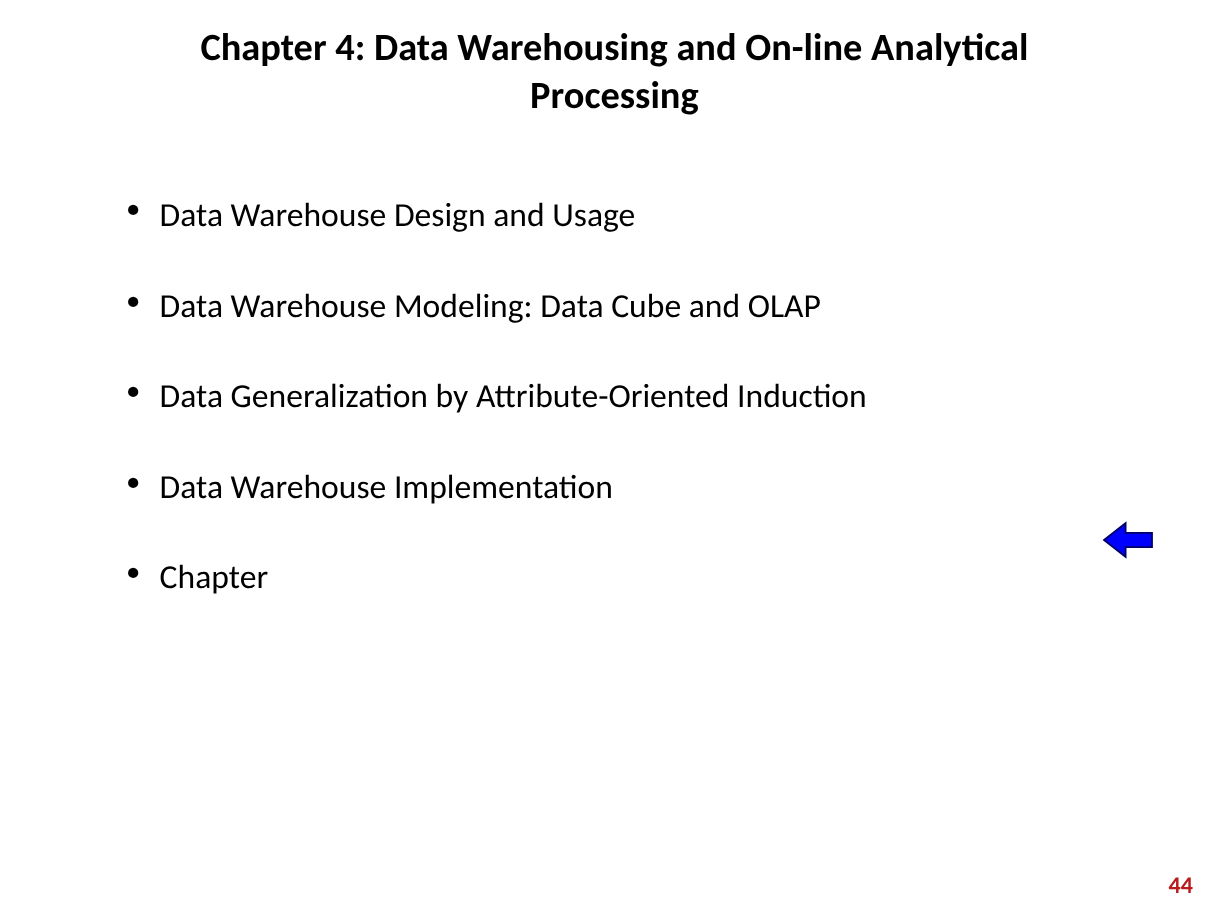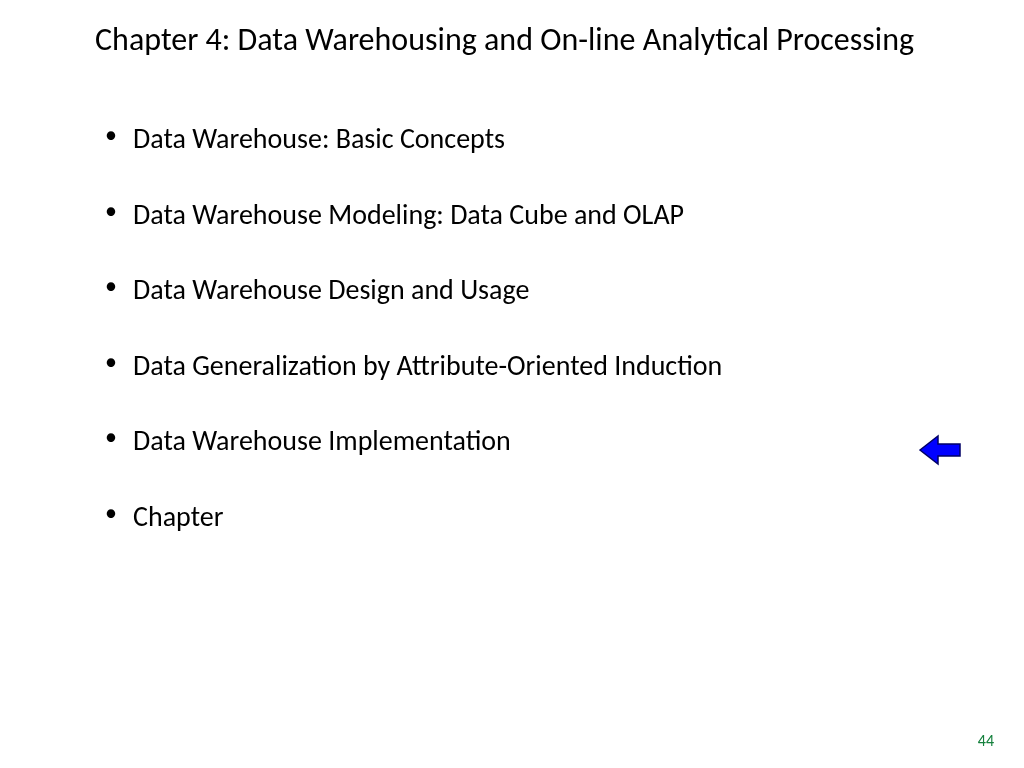"Chapter 4: Data Warehousing and" .title { font-weight: 400 -> 700; text-align: left -> center }
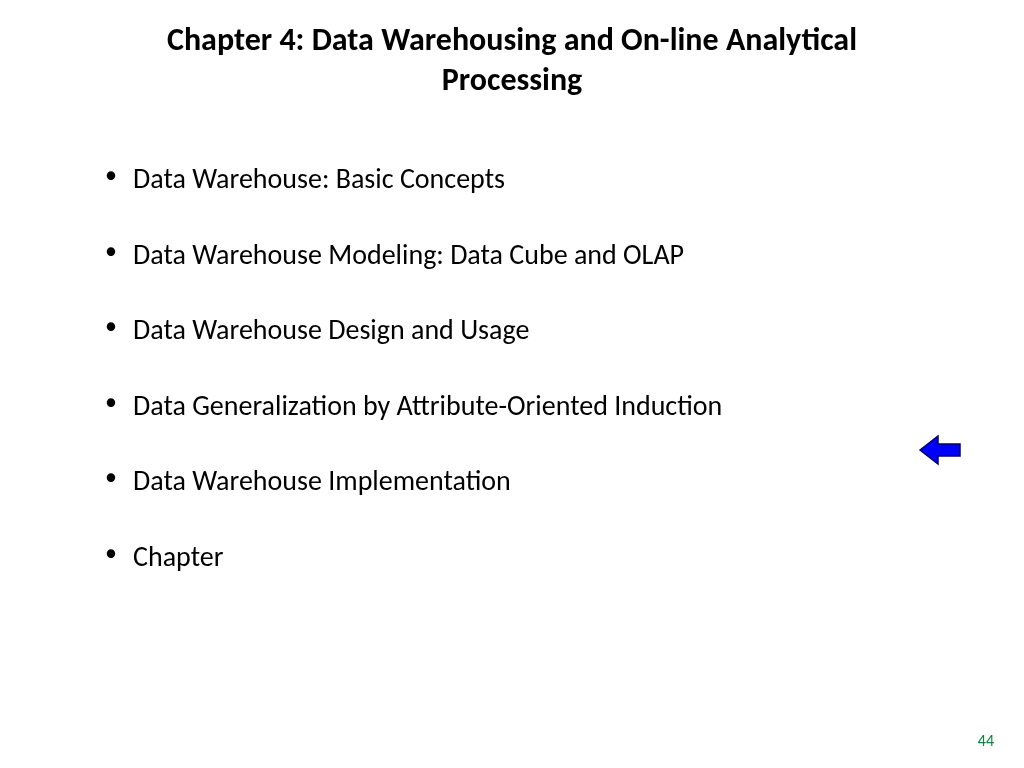"Data Warehouse: Basic Concepts" li { html: <li>Data Warehouse: Basic Concepts</li> -> none }
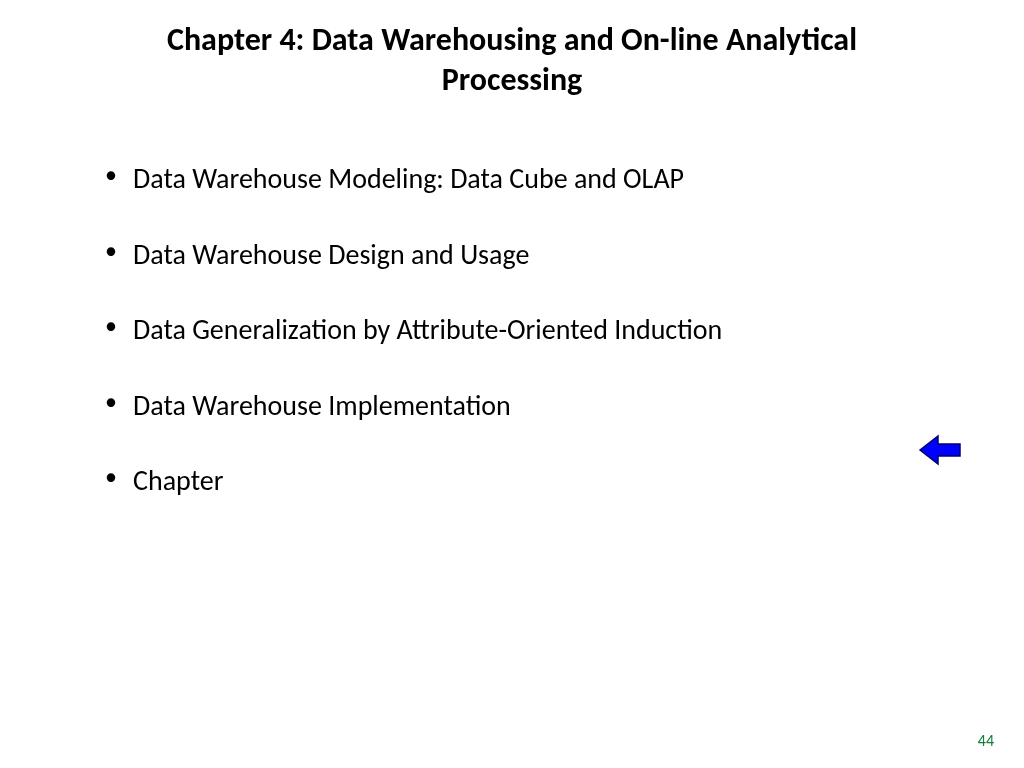"Data Warehouse Modeling: Data Cube" li { order: before "Data Warehouse Design and Usage" -> after "Data Warehouse Design and Usage" }
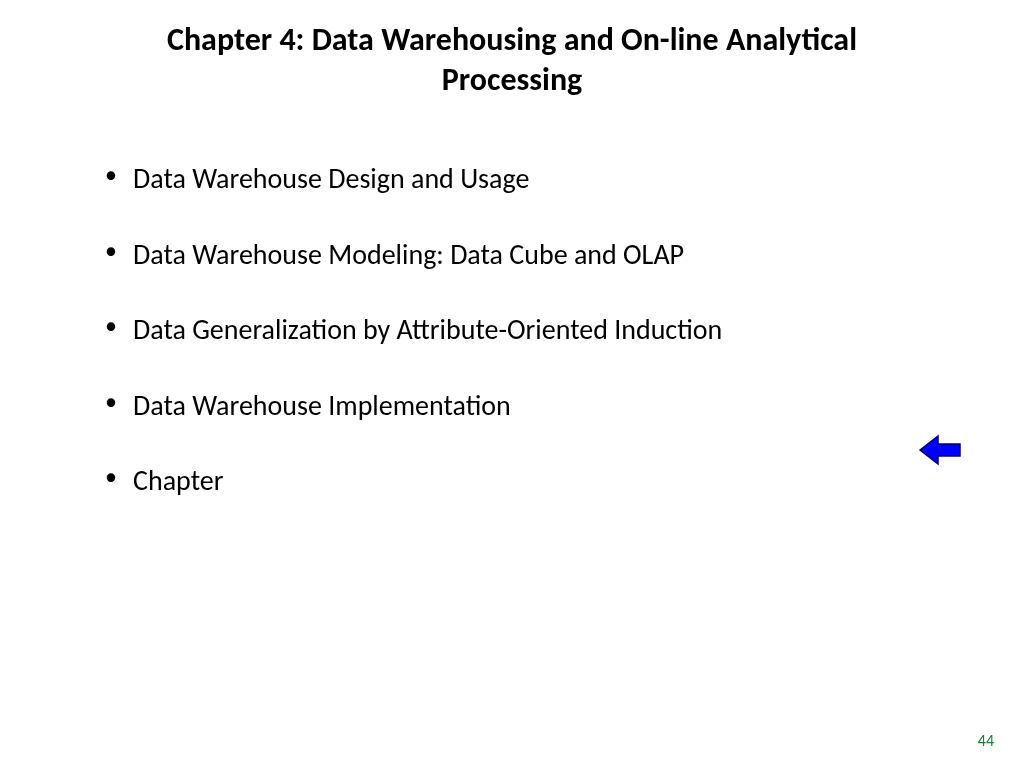"44" .page-number { color: #15803d -> #b91c1c; font-size: 16px -> 20px; font-weight: none -> bold }
